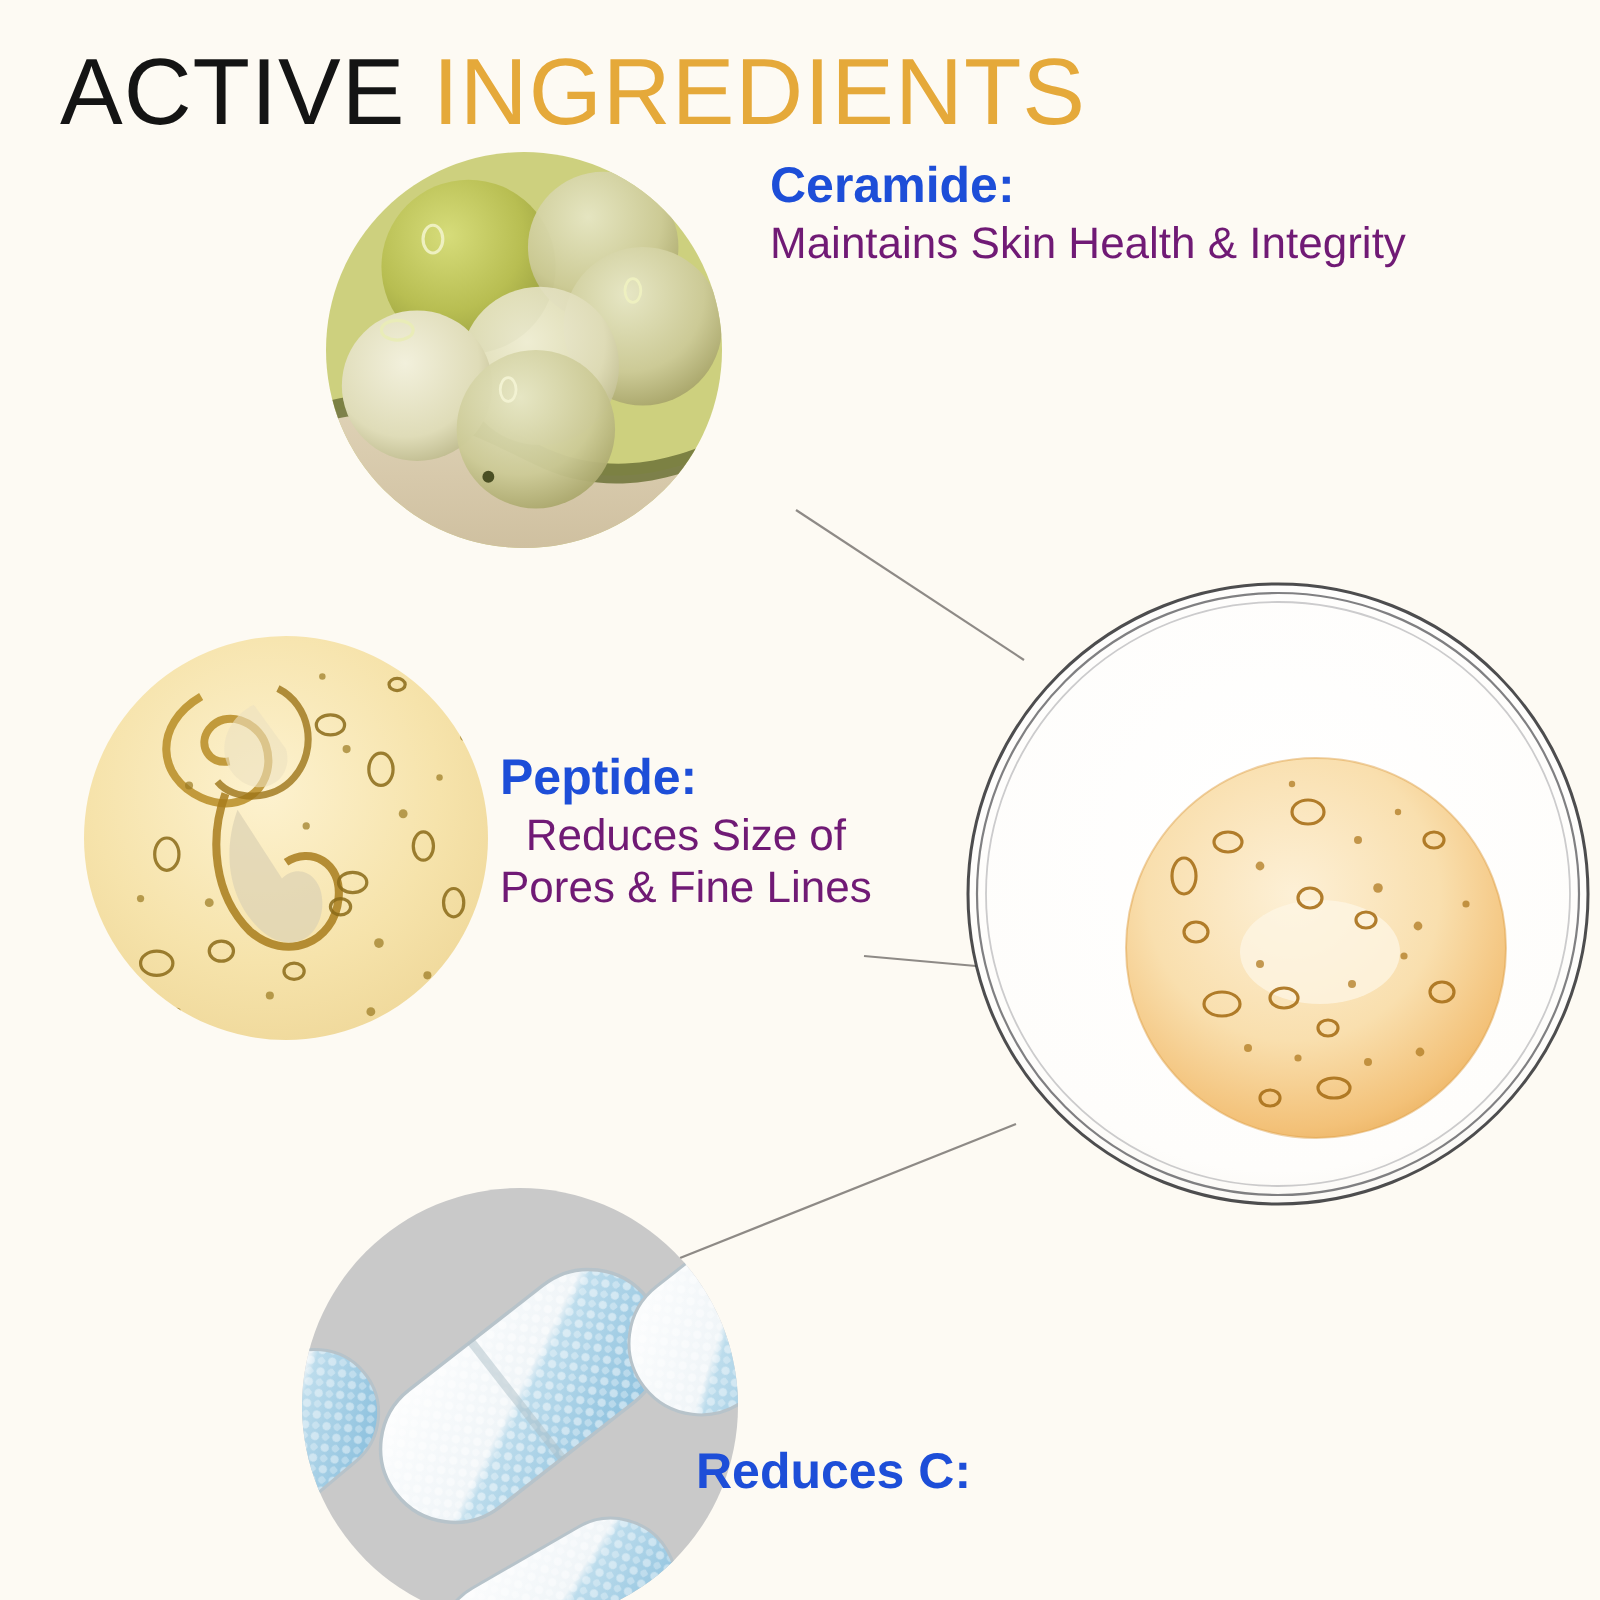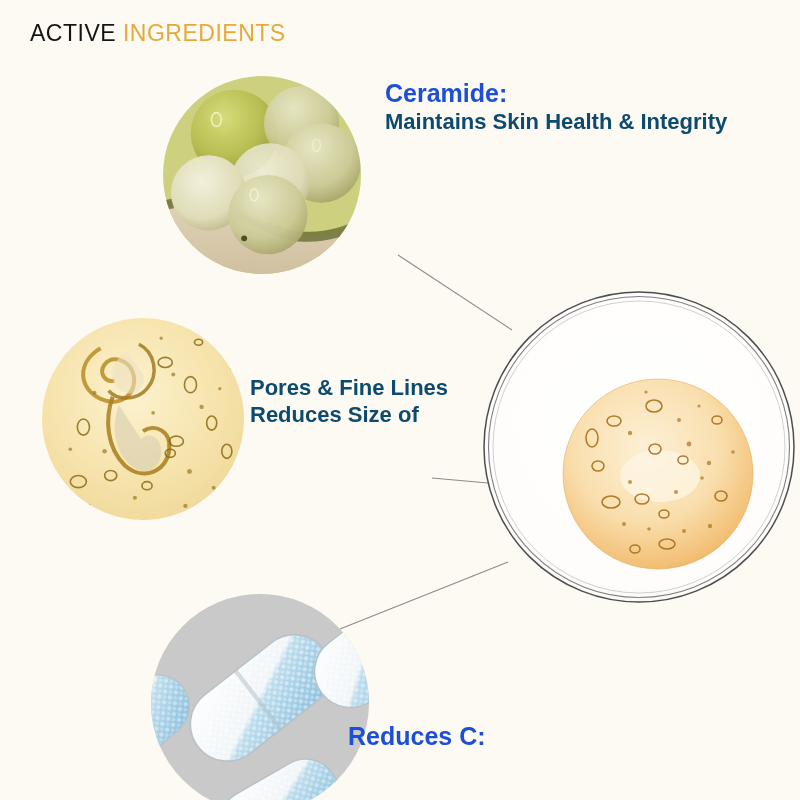"ACTIVE INGREDIENTS" #title { font-size: 23px -> 47px }
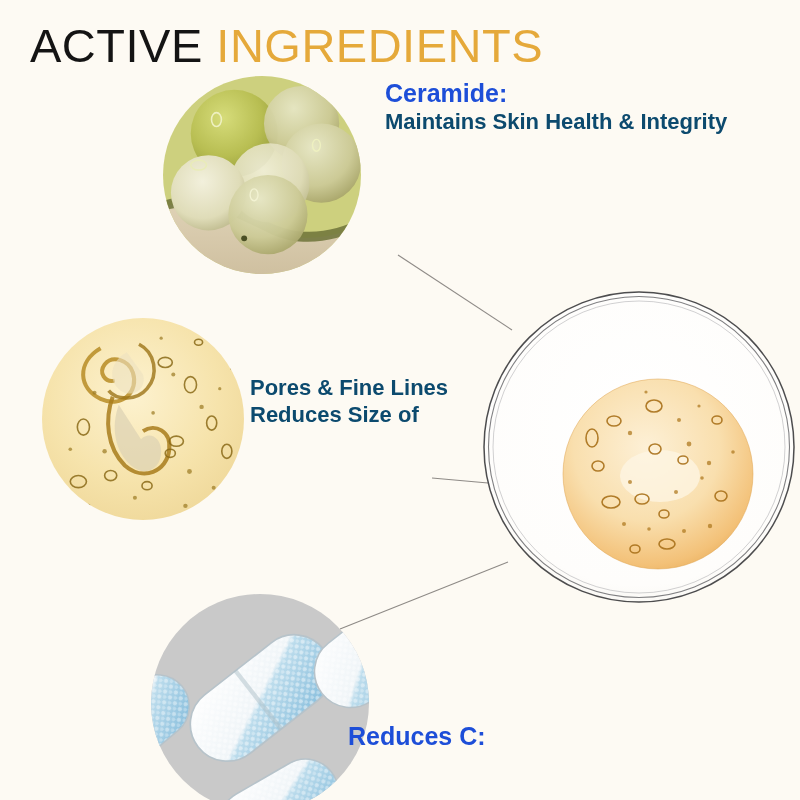"Maintains Skin Health & Integrity" .callout .desc { color: #0c4a6e -> #701a75; font-weight: bold -> normal; text-align: none -> center }
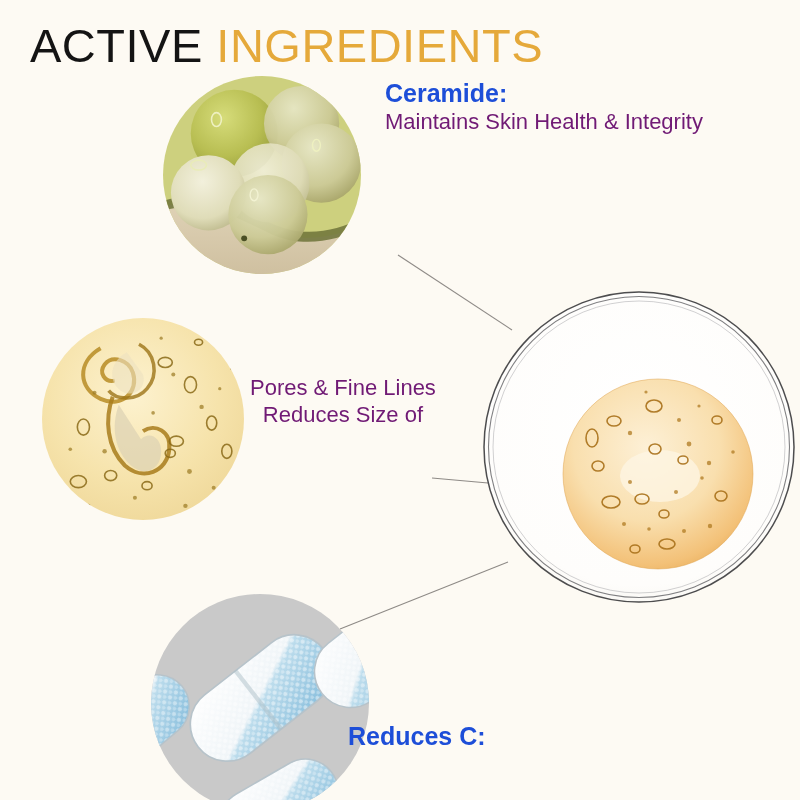"Peptide:" div.head { html: none -> <div>Peptide:</div> }
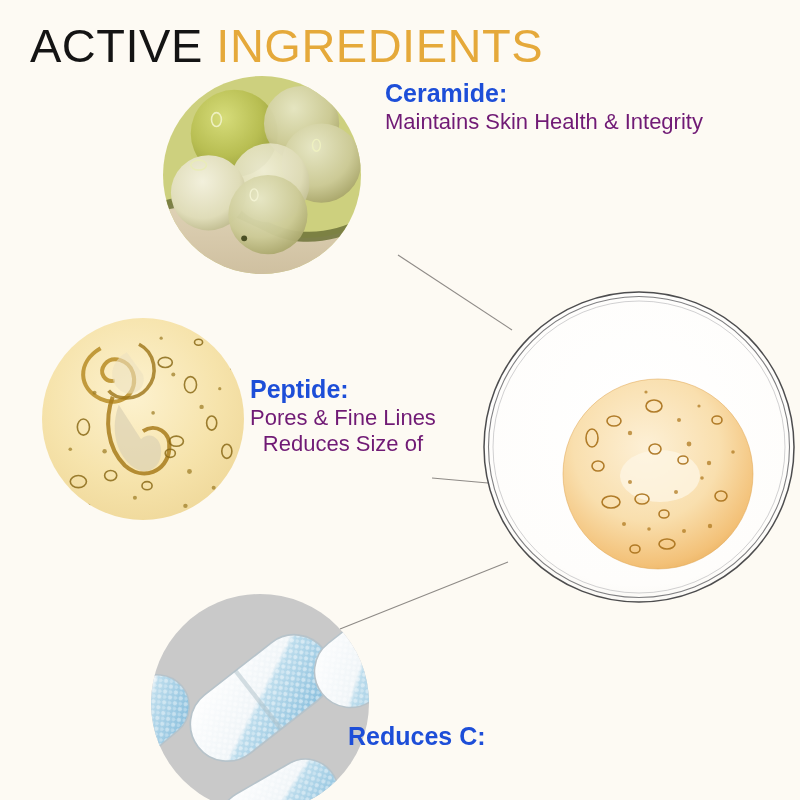"Pores & Fine Lines" div.desc { order: before "Reduces Size of" -> after "Reduces Size of" }
